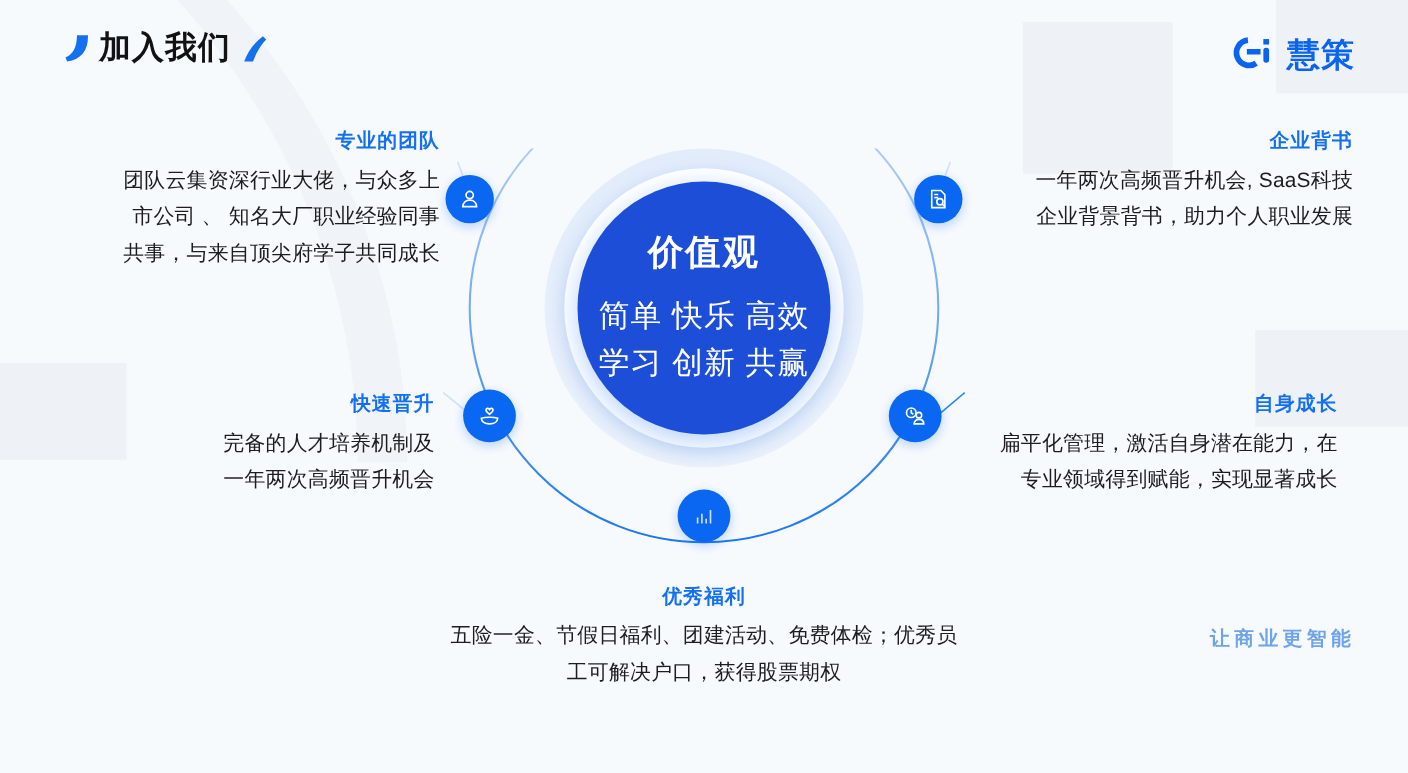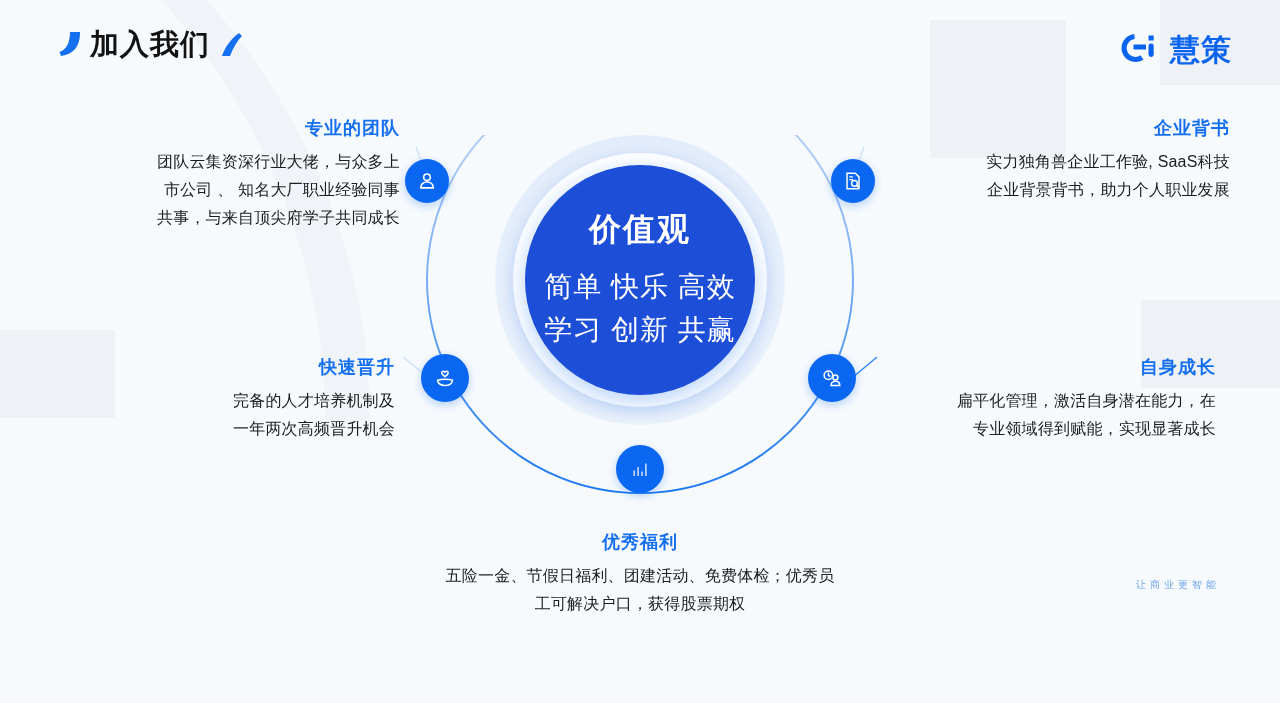"团队云集资深行业大佬，与众多上" .block p { font-size: 16px -> 19px }
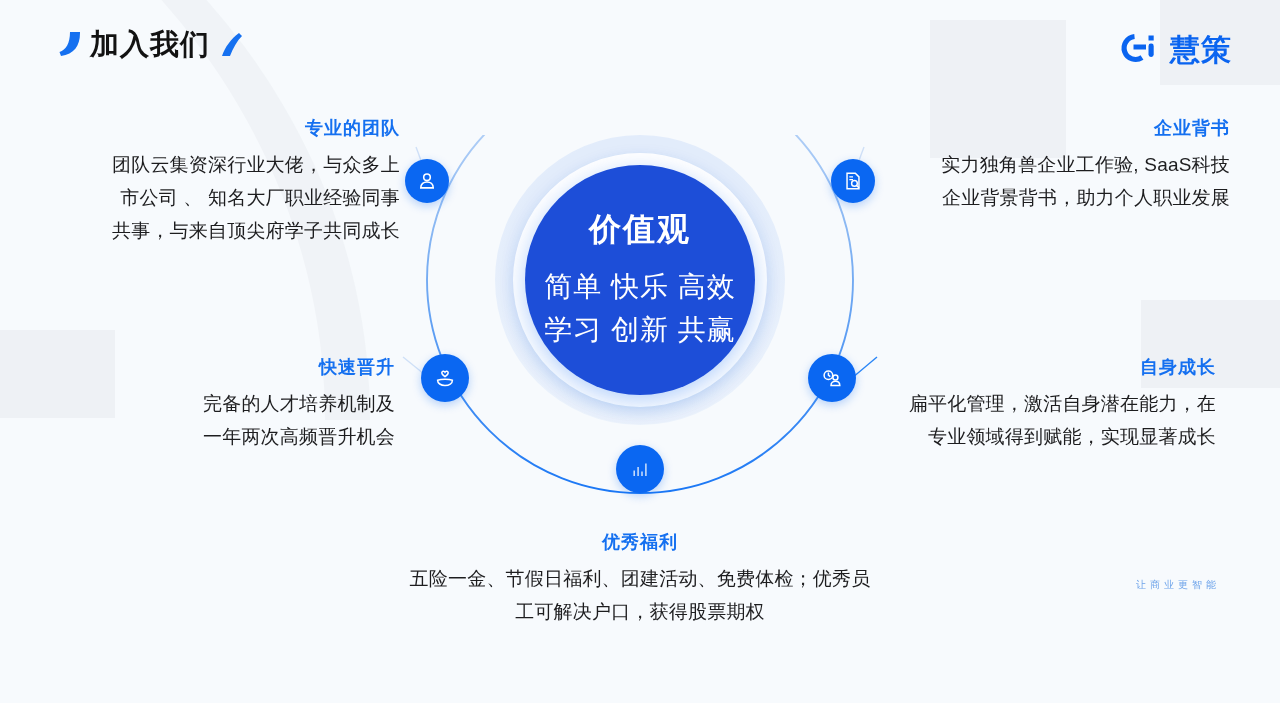"实力独角兽企业工作验, SaaS科技" span { text: 实力独角兽企业工作验 -> 一年两次高频晋升机会 }
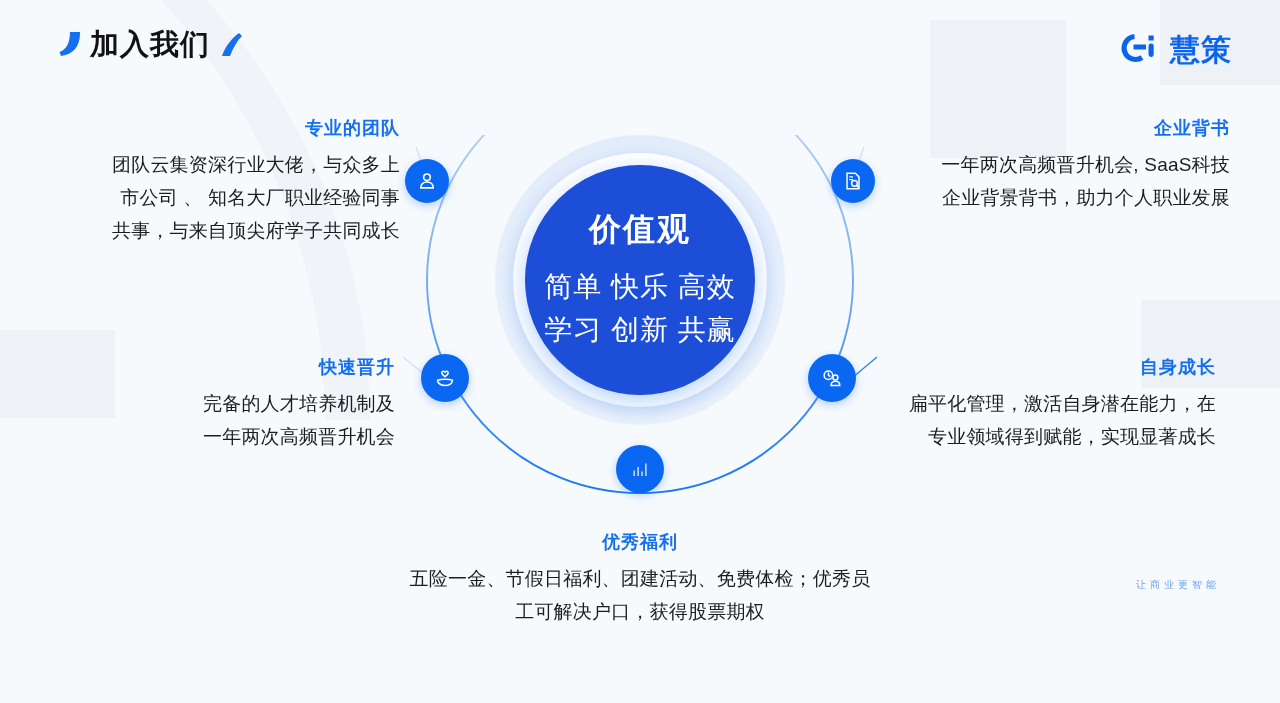"让商业更智能" .footer { font-size: 10px -> 18px; font-weight: normal -> bold; right: 60px -> 48px }
